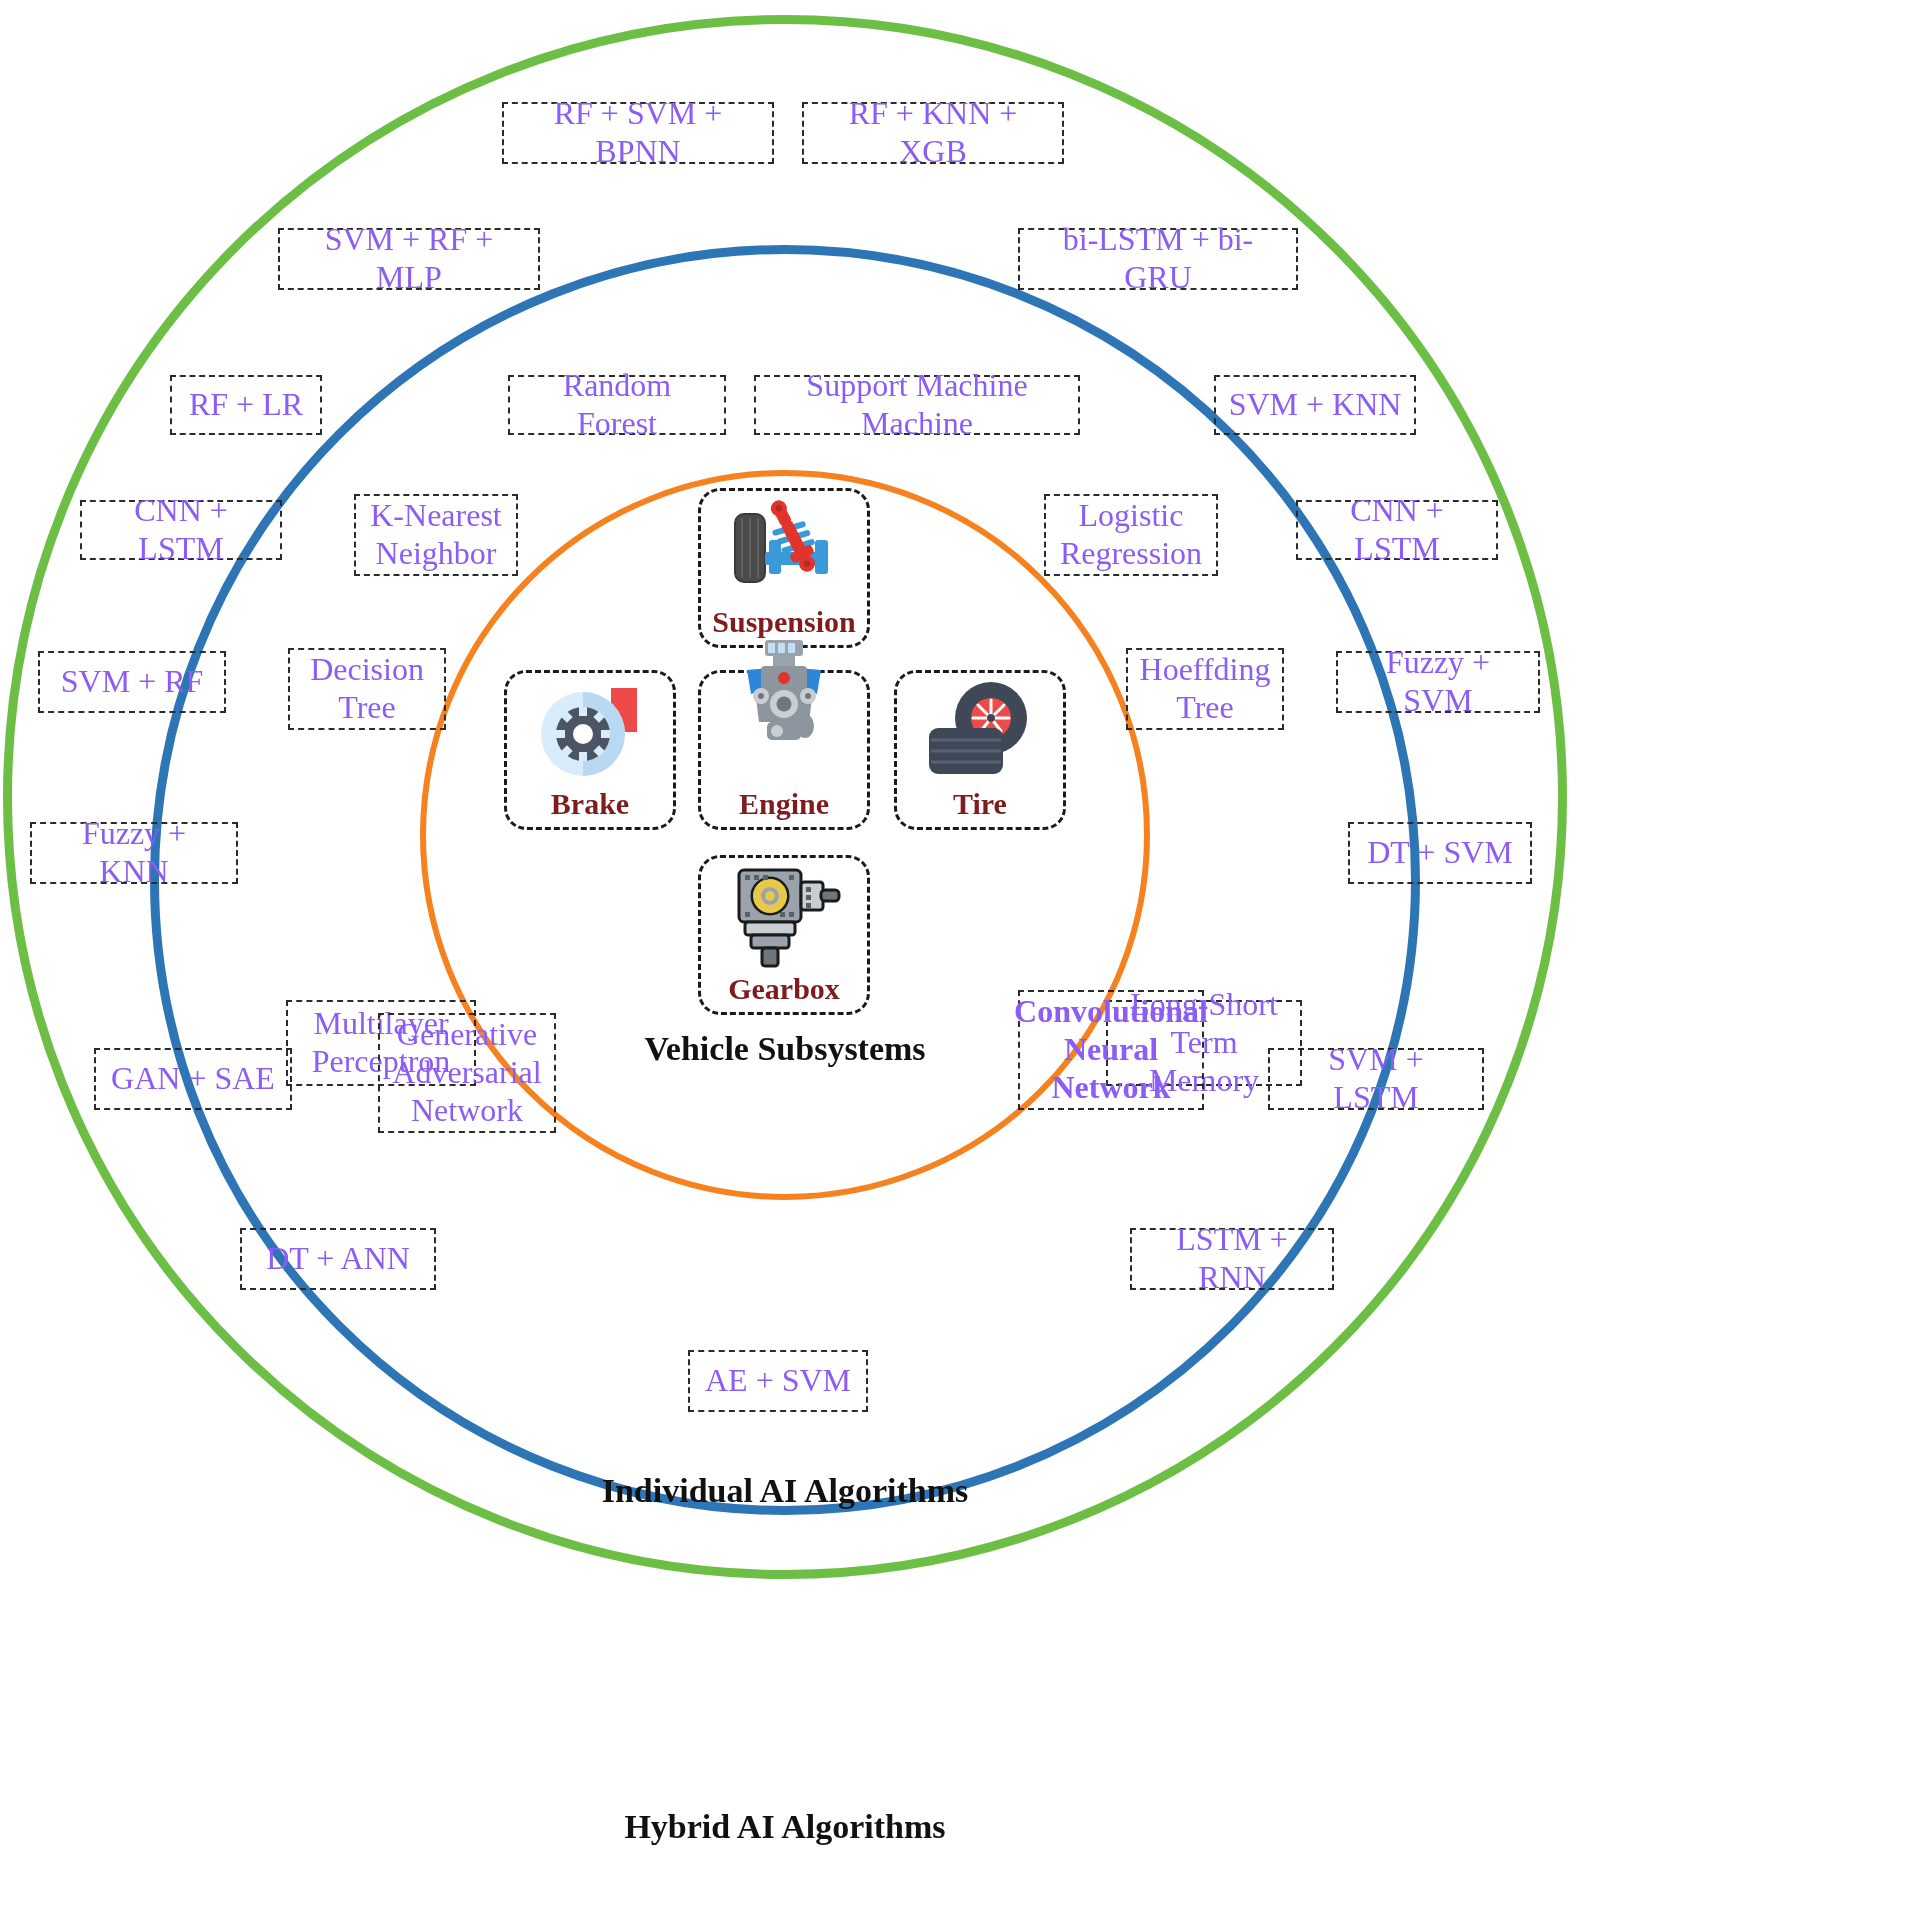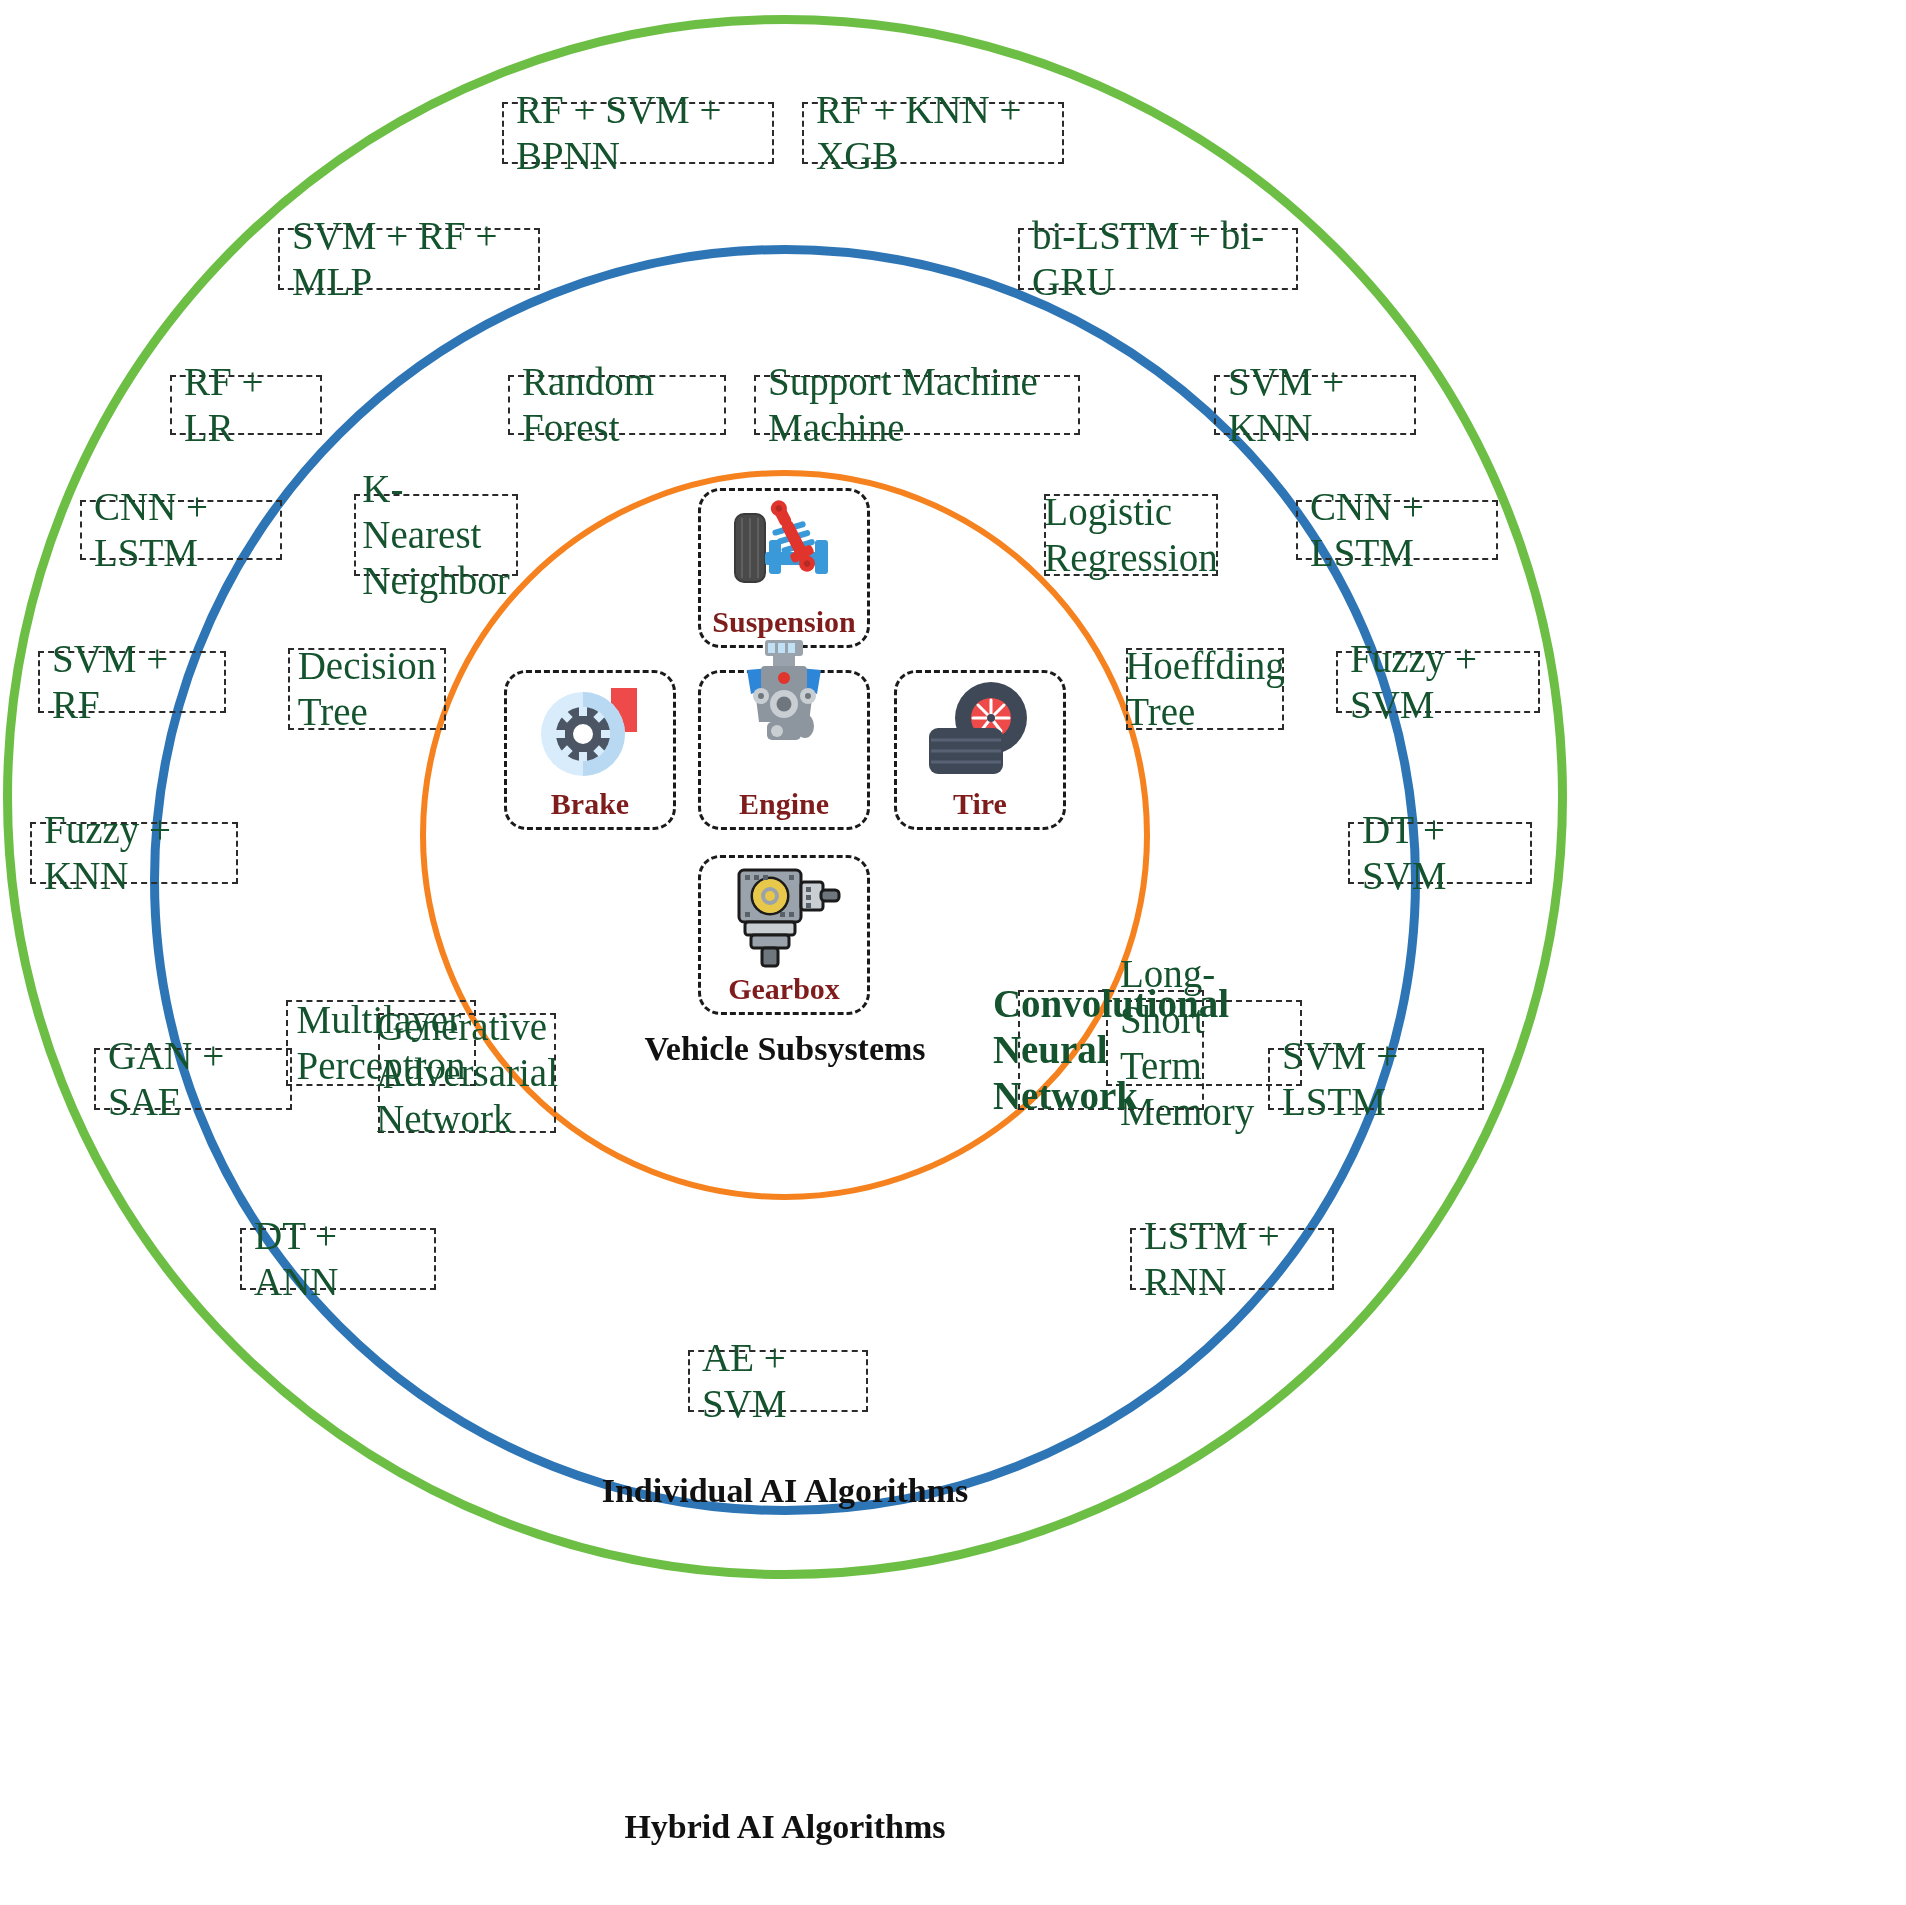"RF + SVM + BPNN" .lbl { color: #14532d -> #8b5cf6; font-size: 39px -> 32px; text-align: none -> center }
